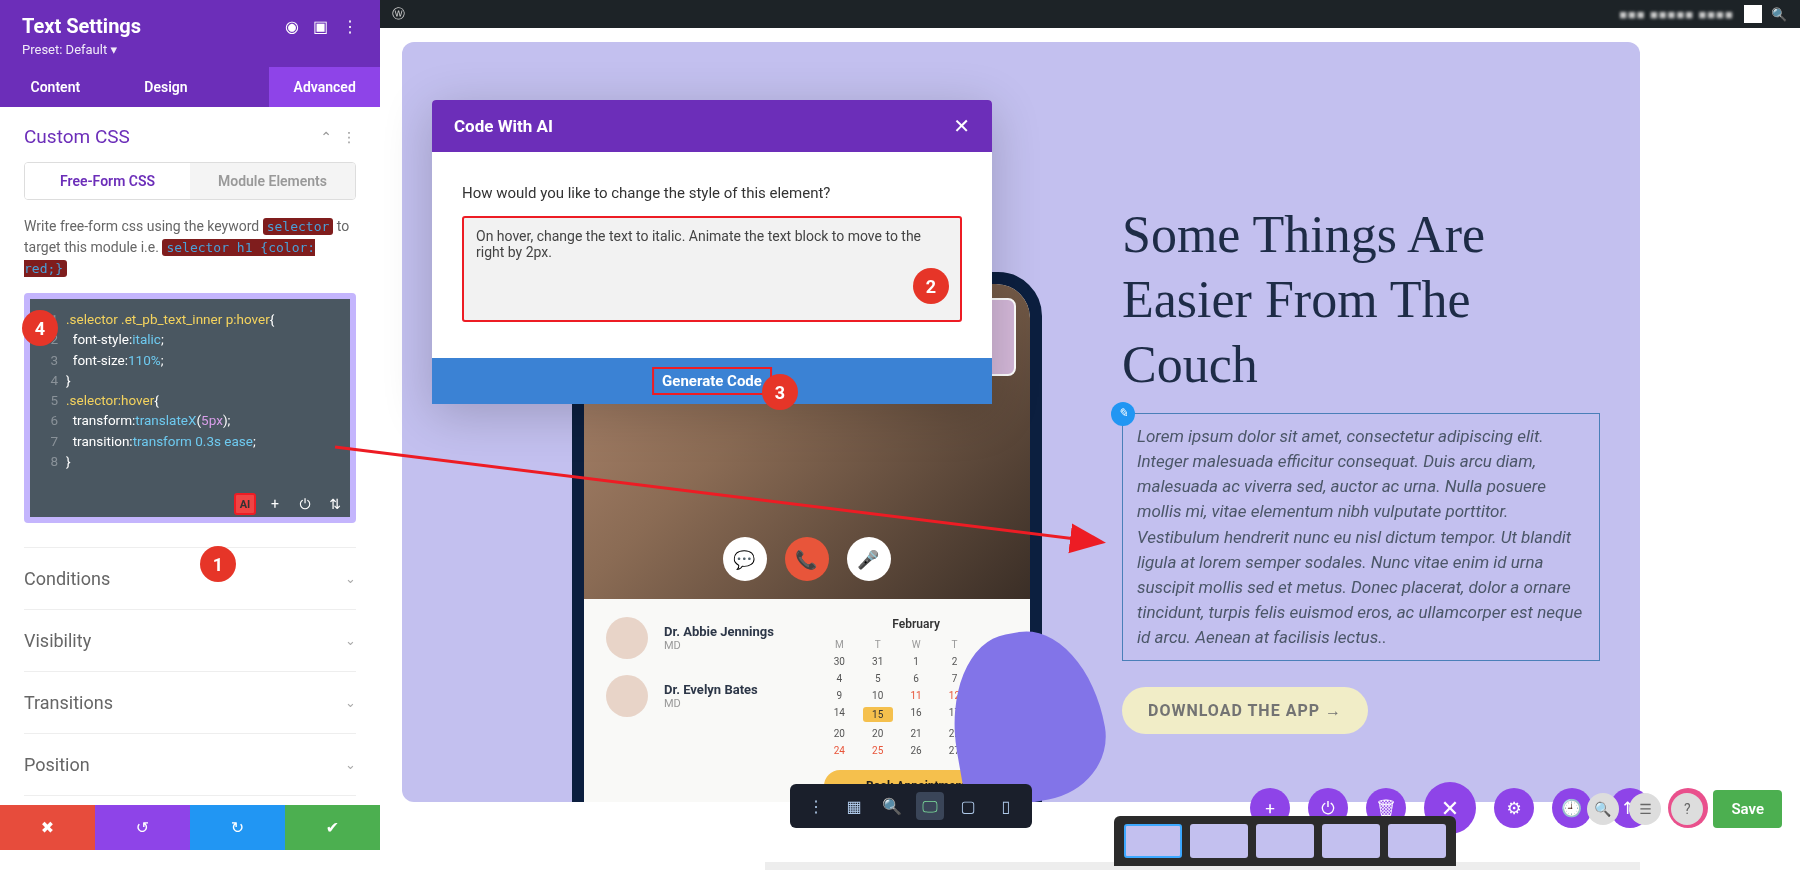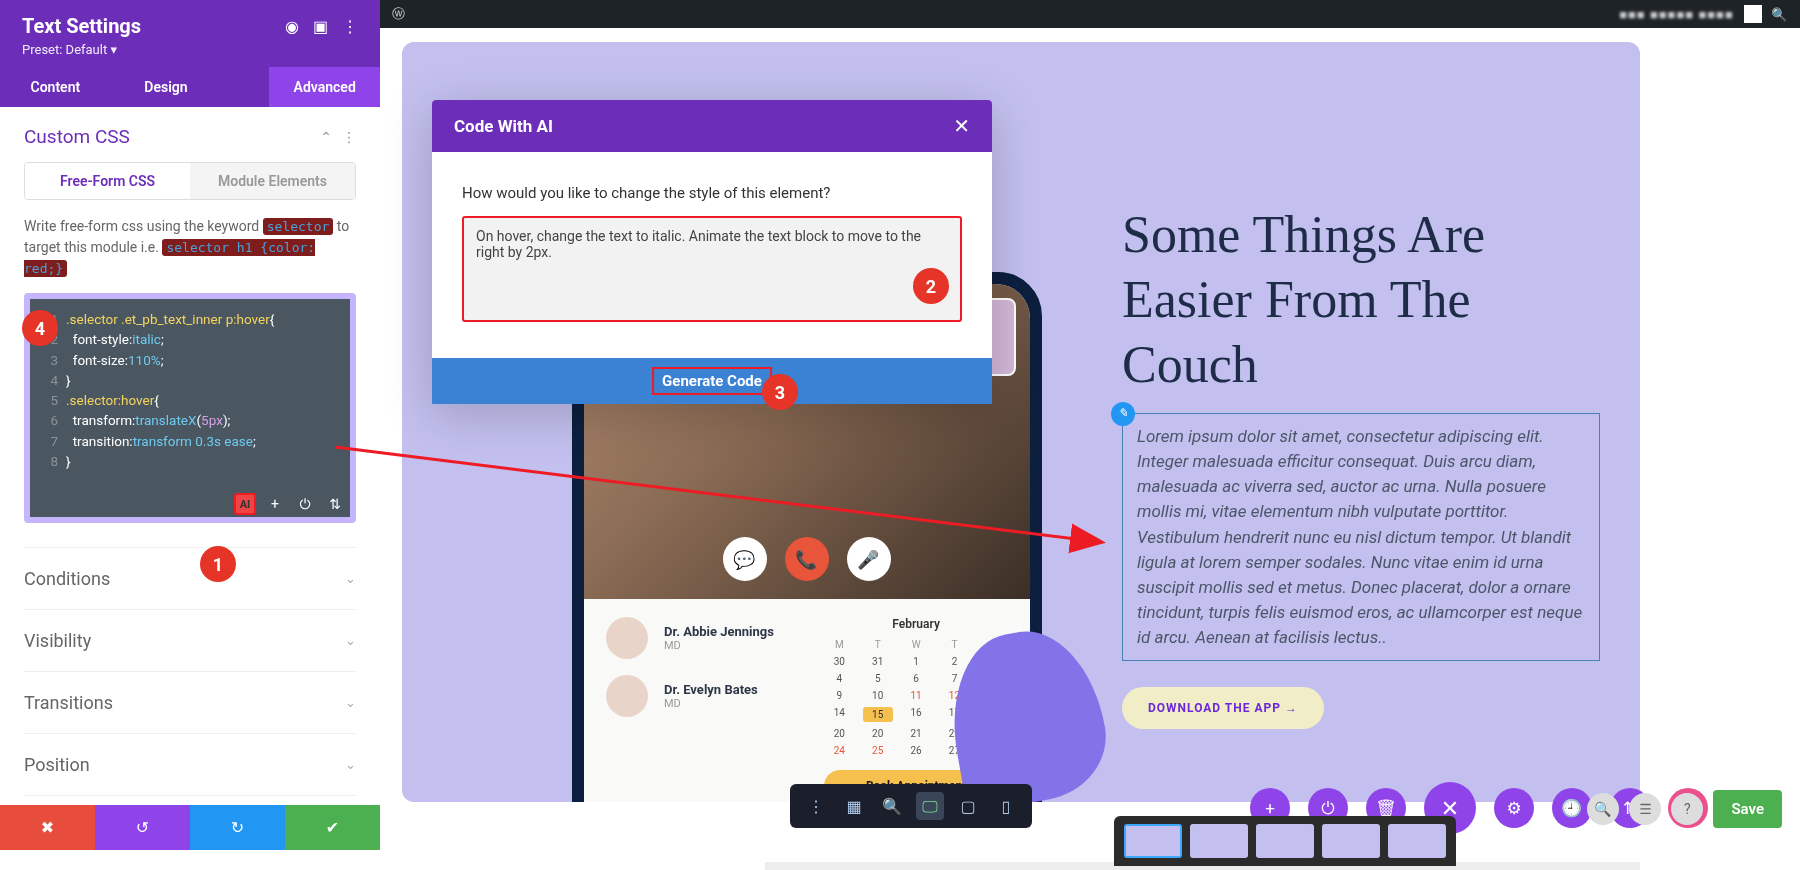"DOWNLOAD THE APP →" .dl-btn { color: #6d28d9 -> #737373; font-size: 12px -> 16px }
